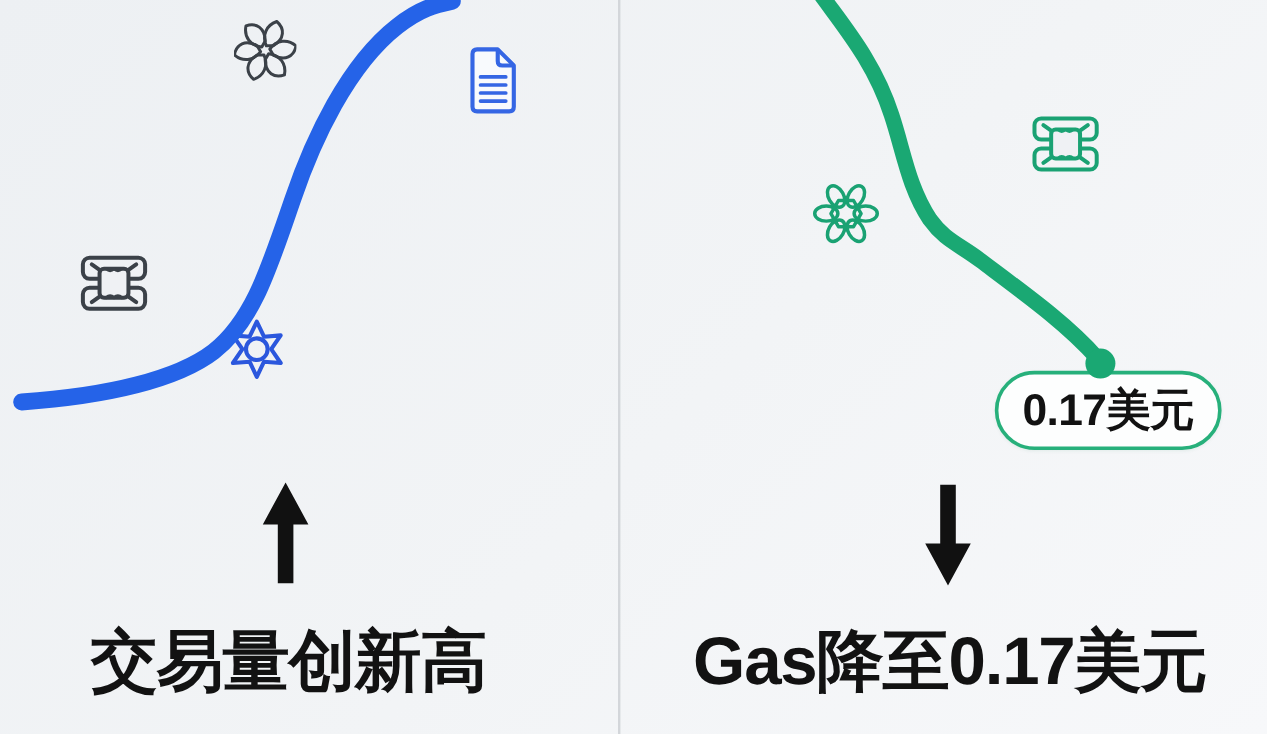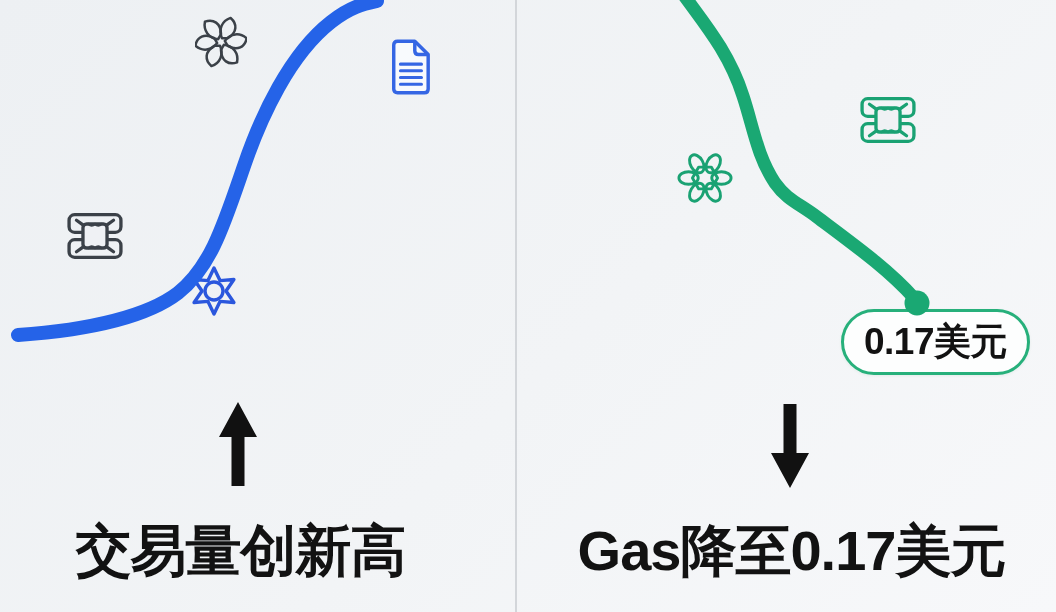"0.17美元" .badge { left: 324px -> 312px }
